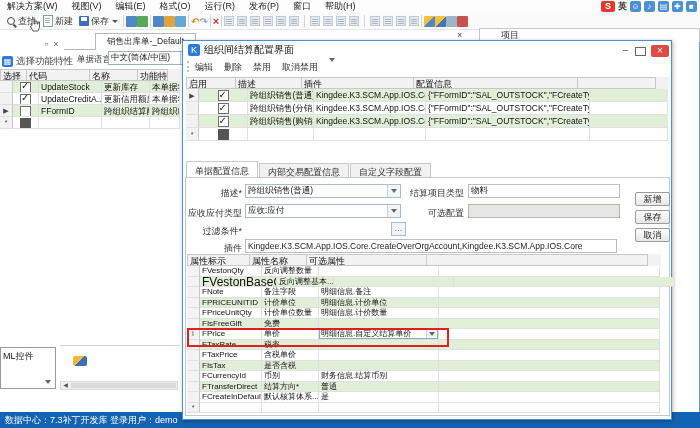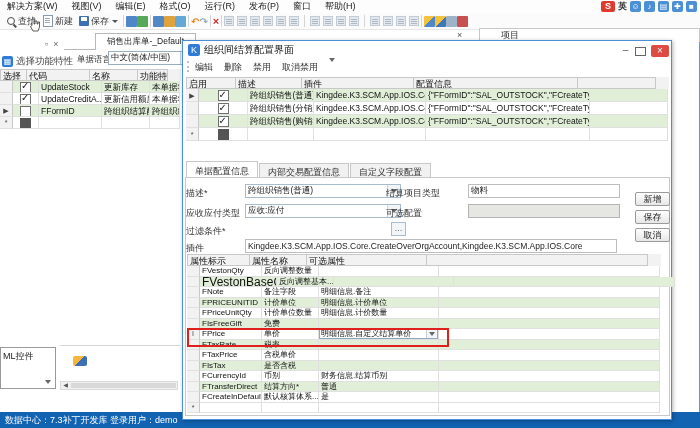"描述*" .flabel { text-align: left -> right }
